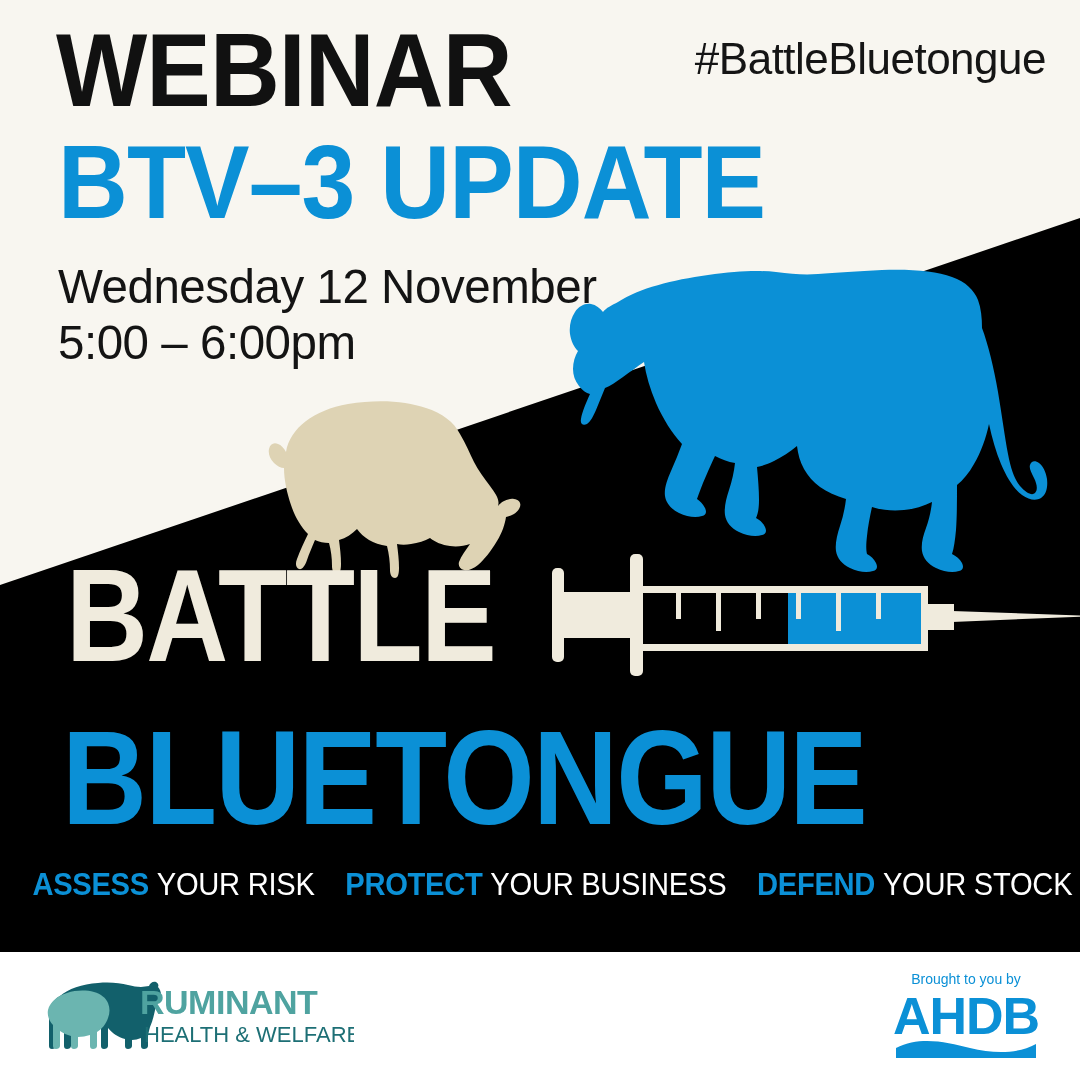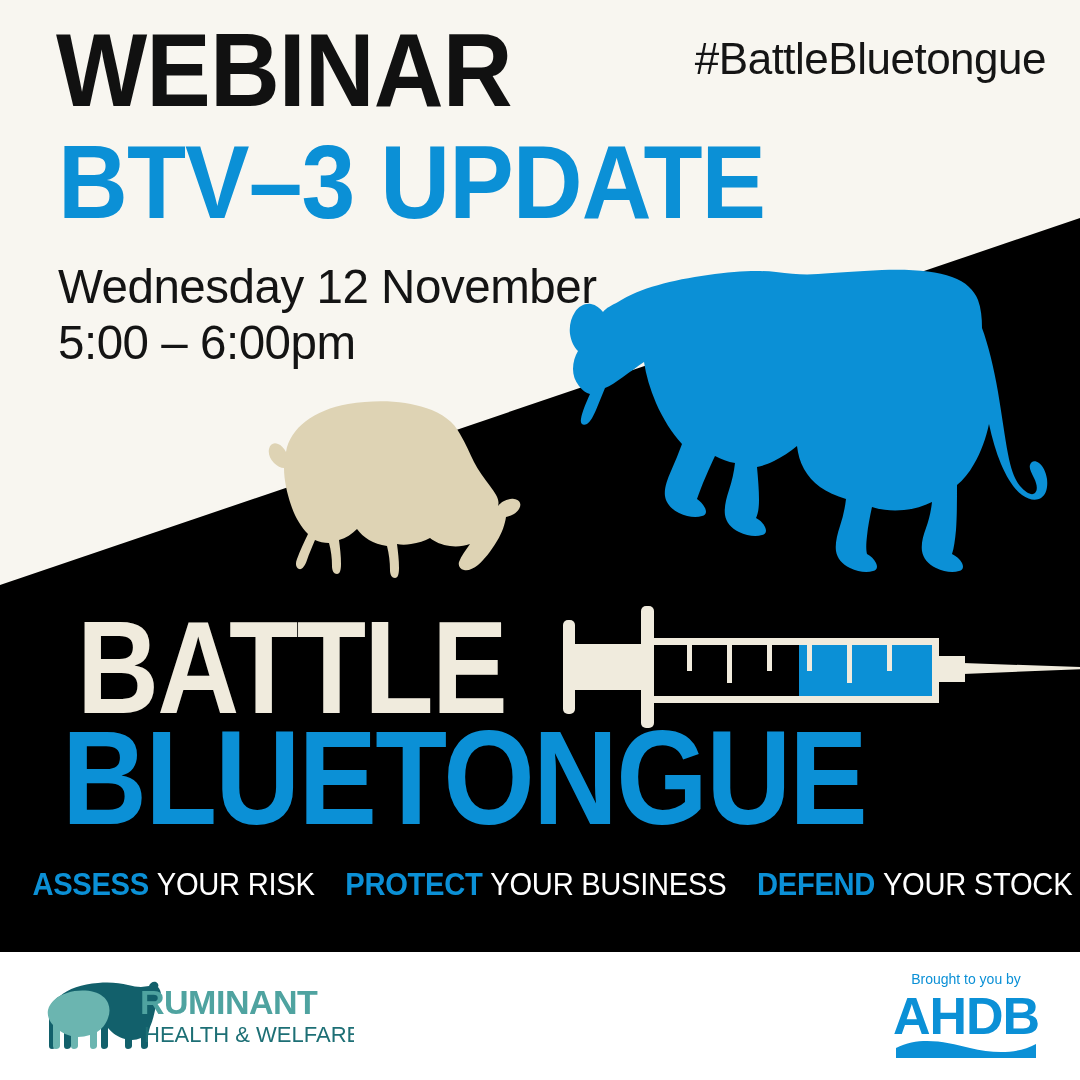"BATTLE" .battle-row { margin-left: 11px -> none; top: 608px -> 556px }
